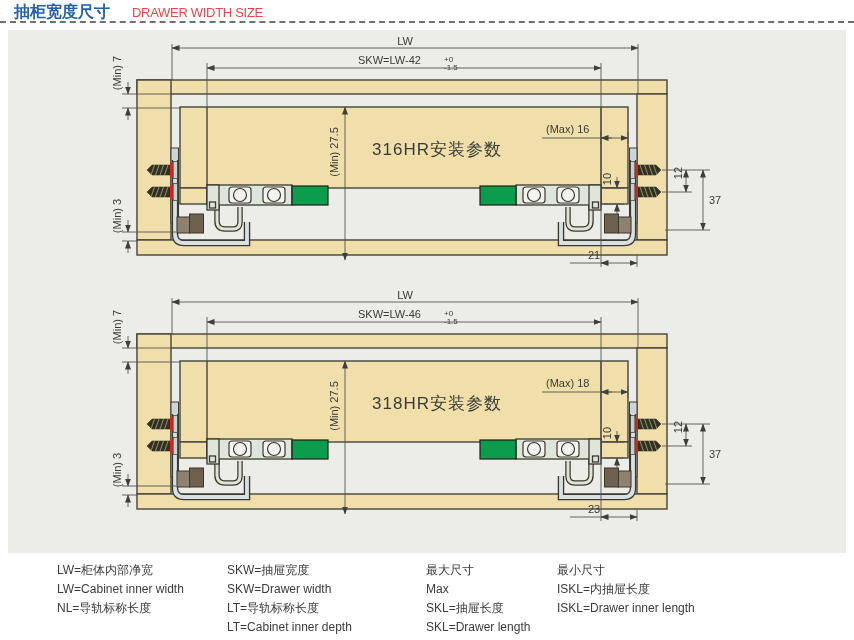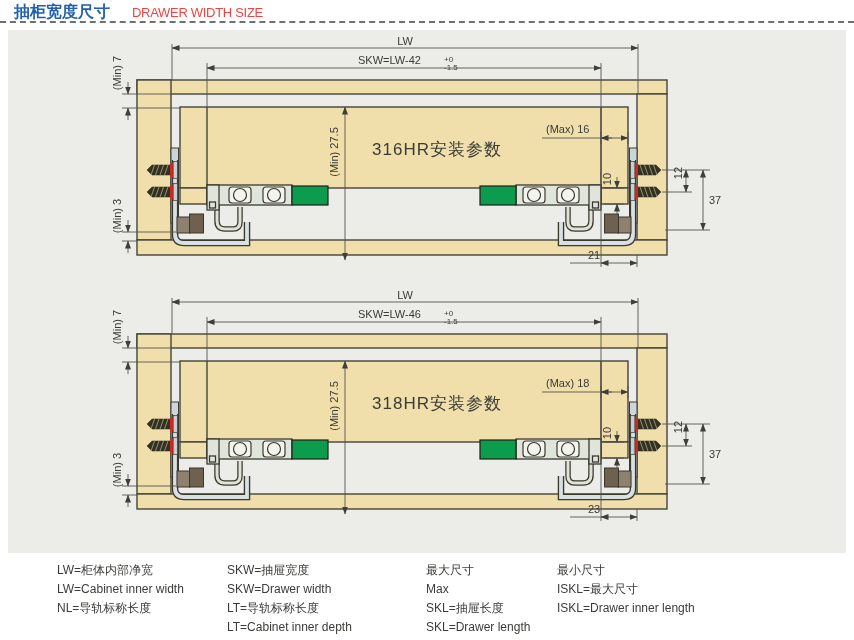"ISKL=最大尺寸" div.lline { text: 最大尺寸 -> 内抽屉长度 }
